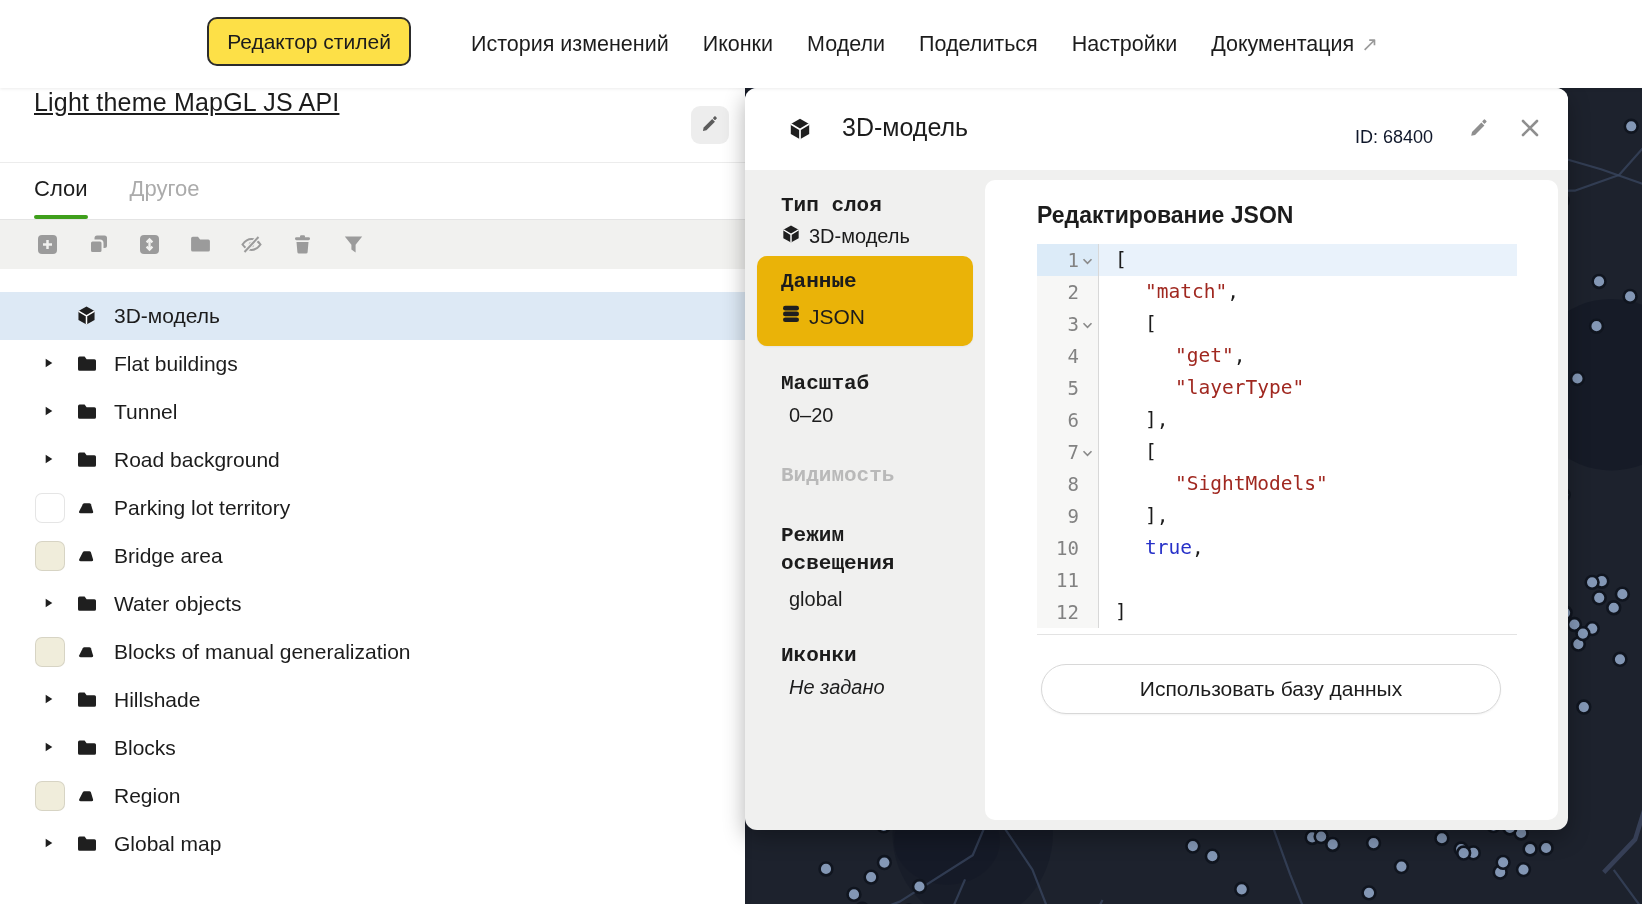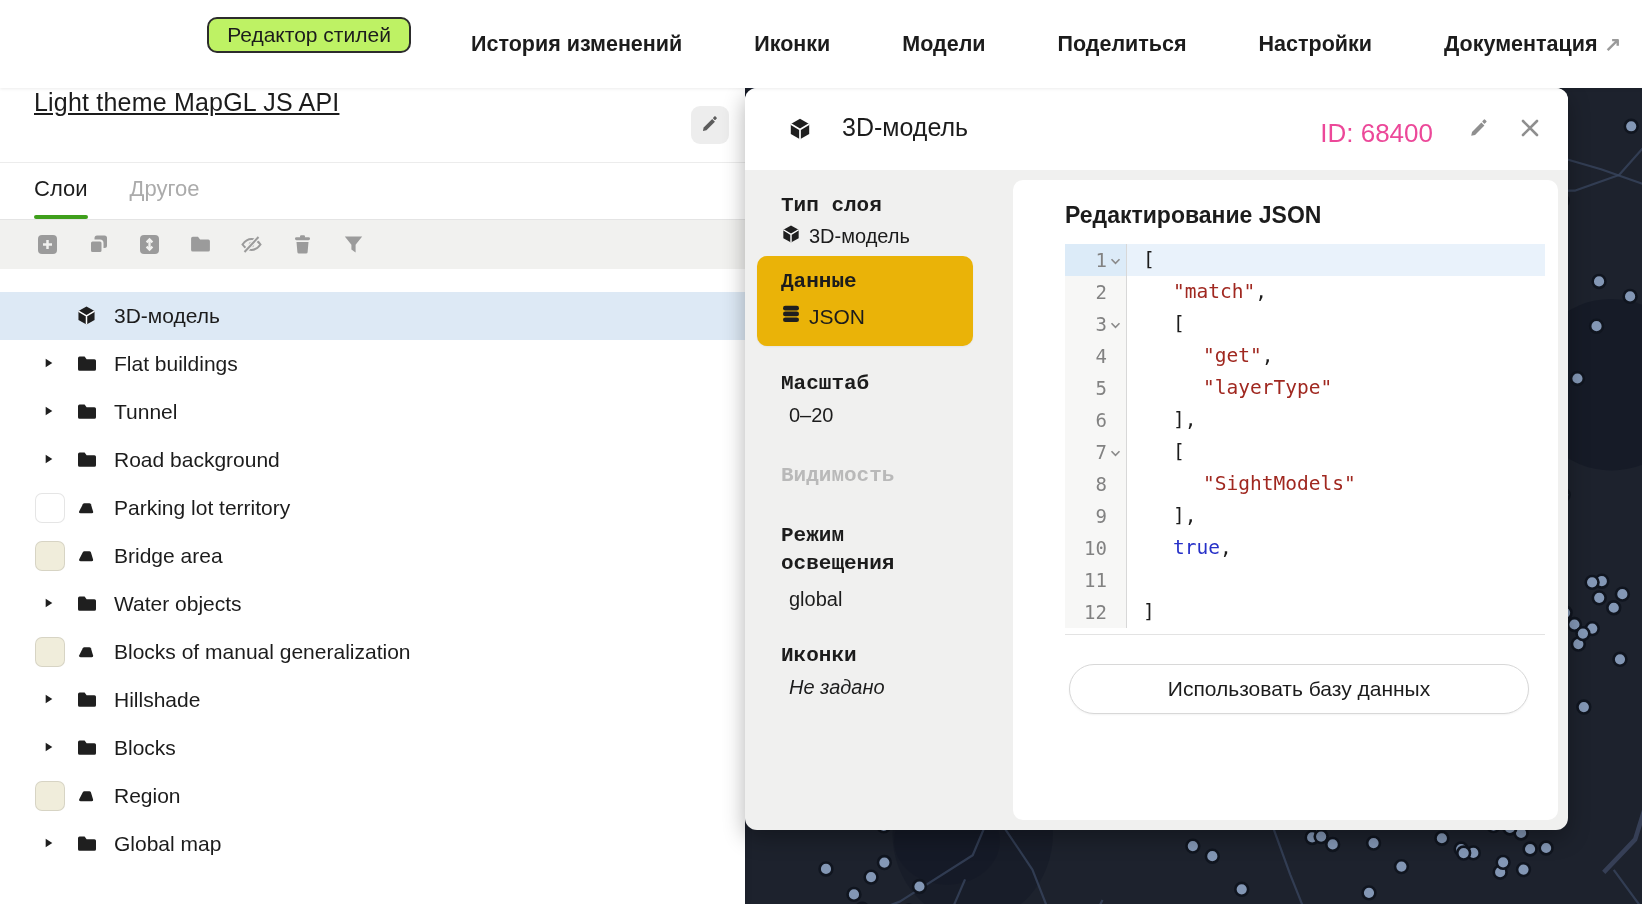"Редактор стилей" .nav-btn { background: #bef264 -> #fde047; height: 36px -> 49px }
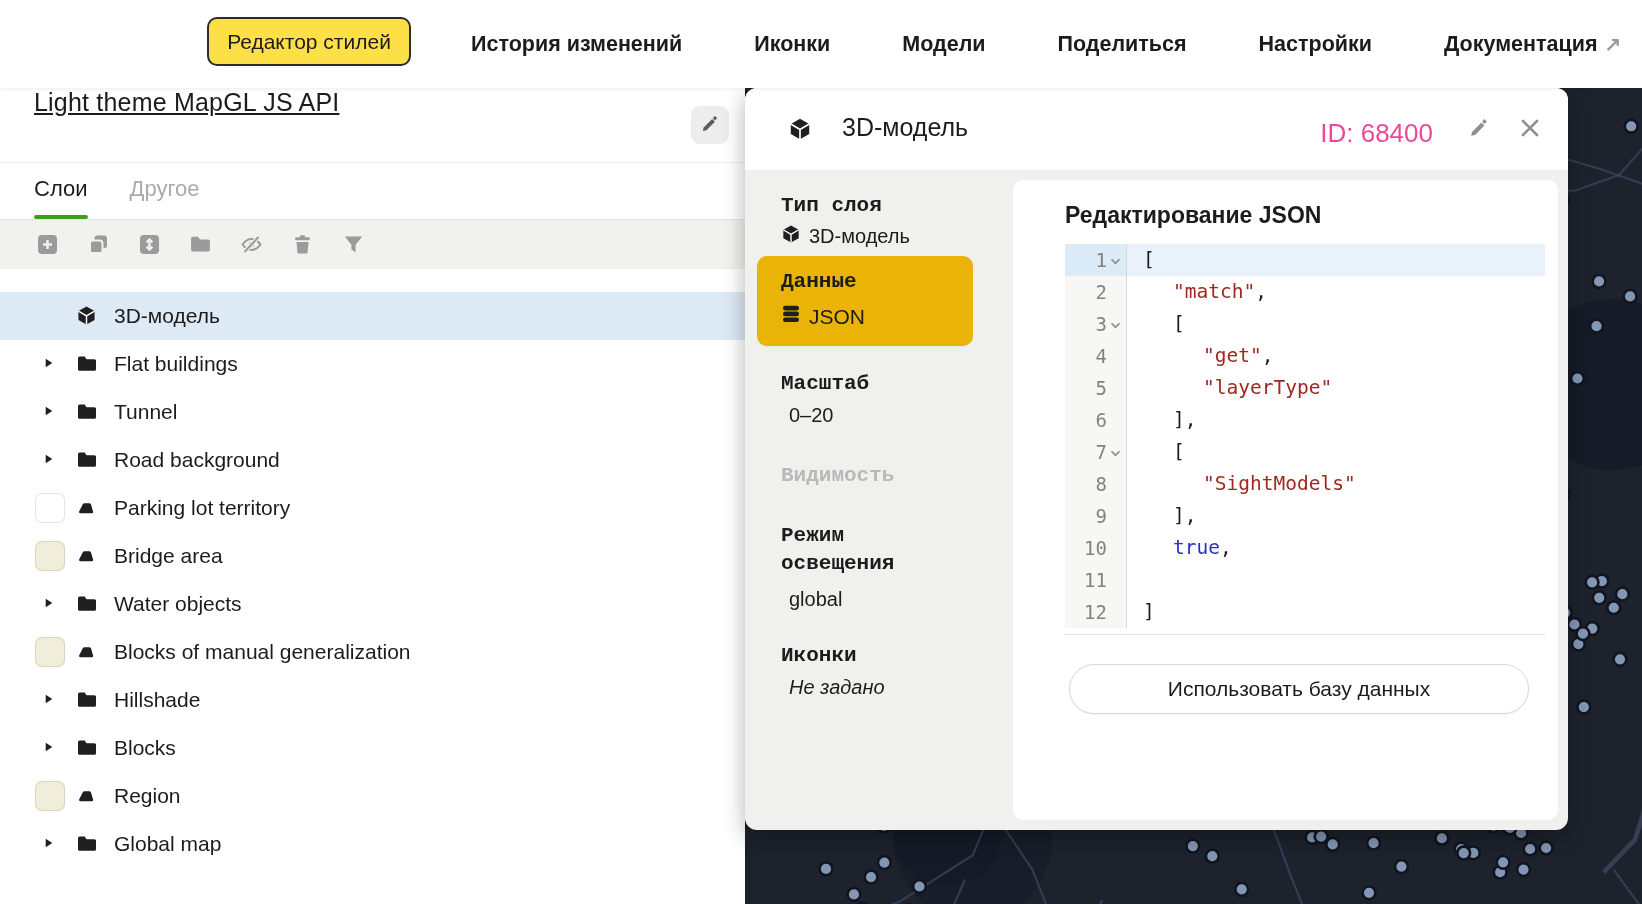"История изменений" .nav-items { font-weight: bold -> none; gap: 72px -> 34px }
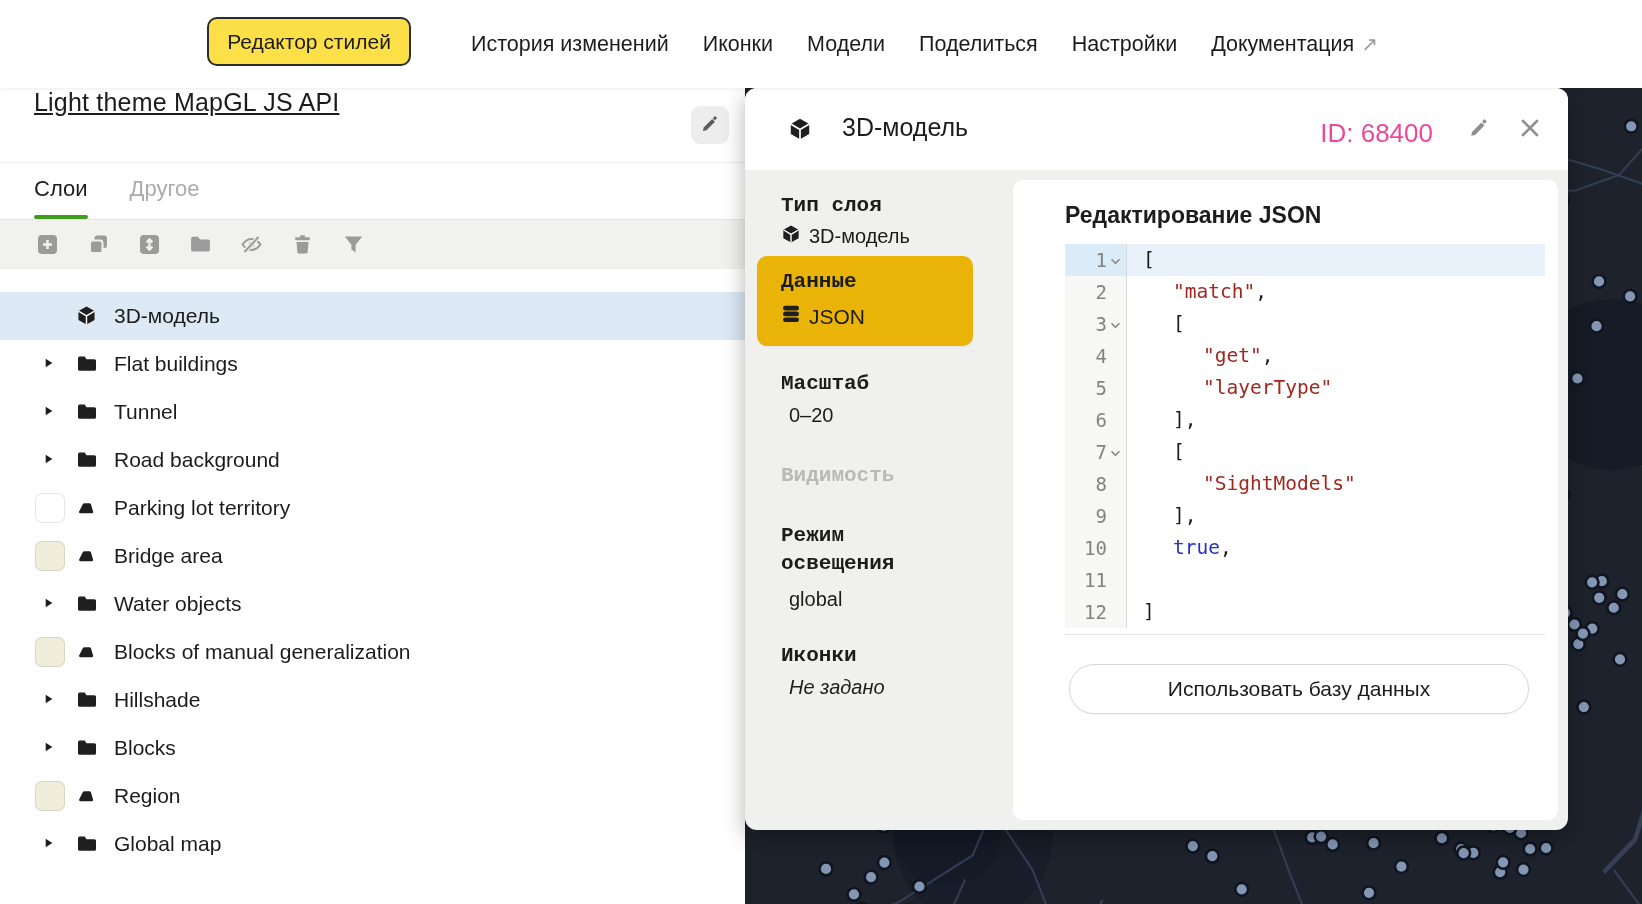"ID: 68400" .rp-id { color: #ec4899 -> #0f172a; font-size: 26px -> 18px; top: 30px -> 39px }
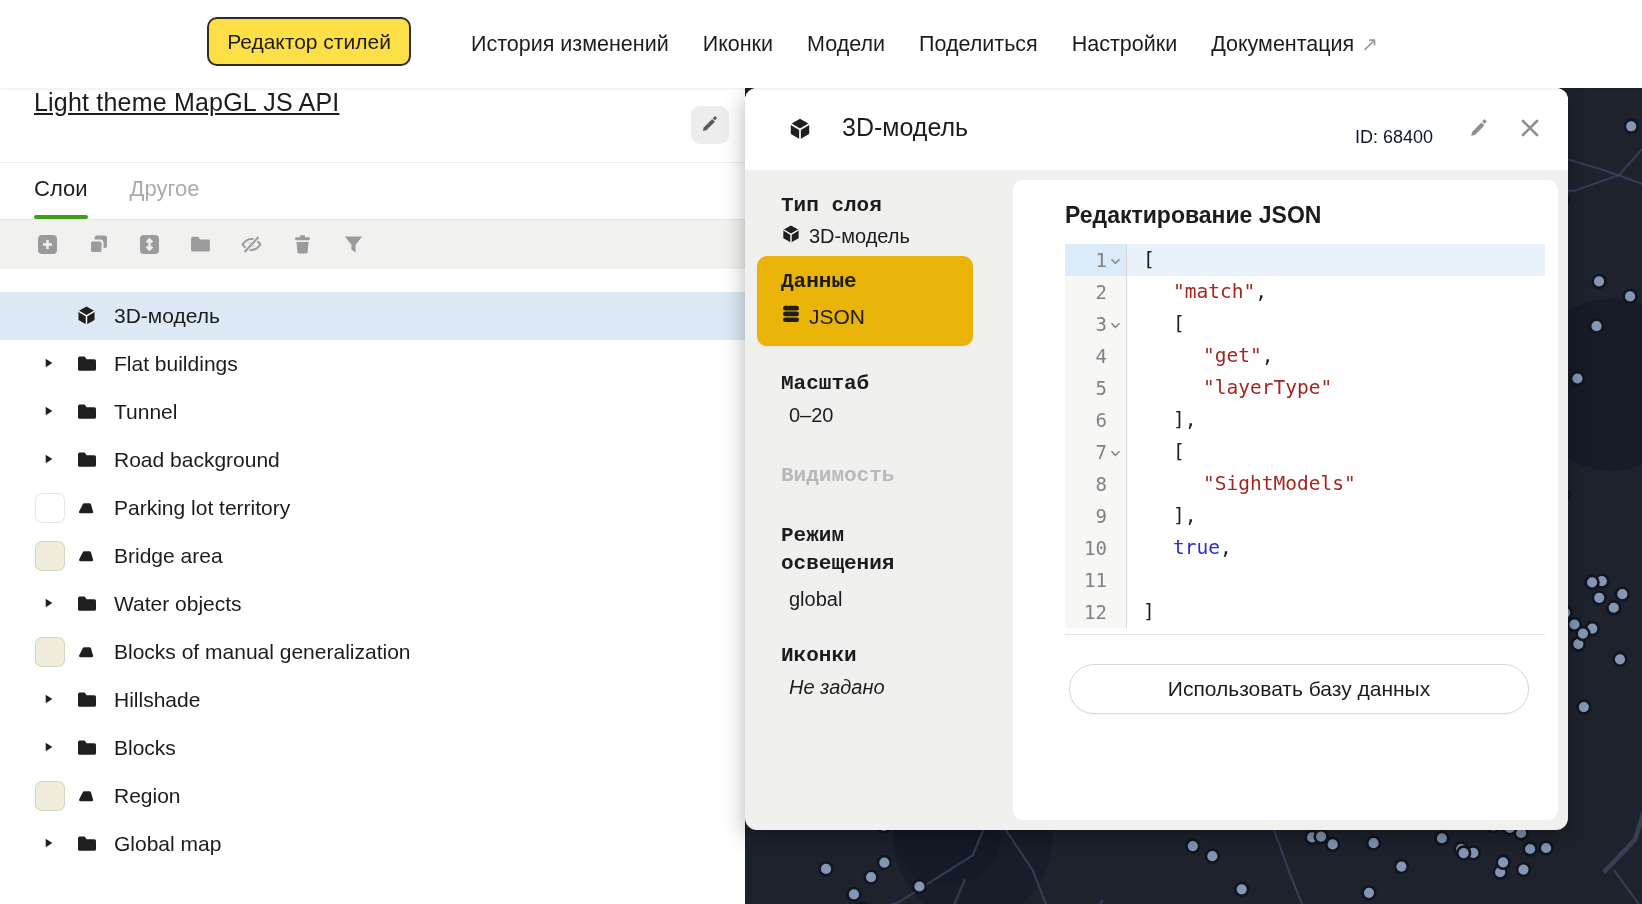"Редактирование JSON" .rp-content { margin-left: 28px -> none }
